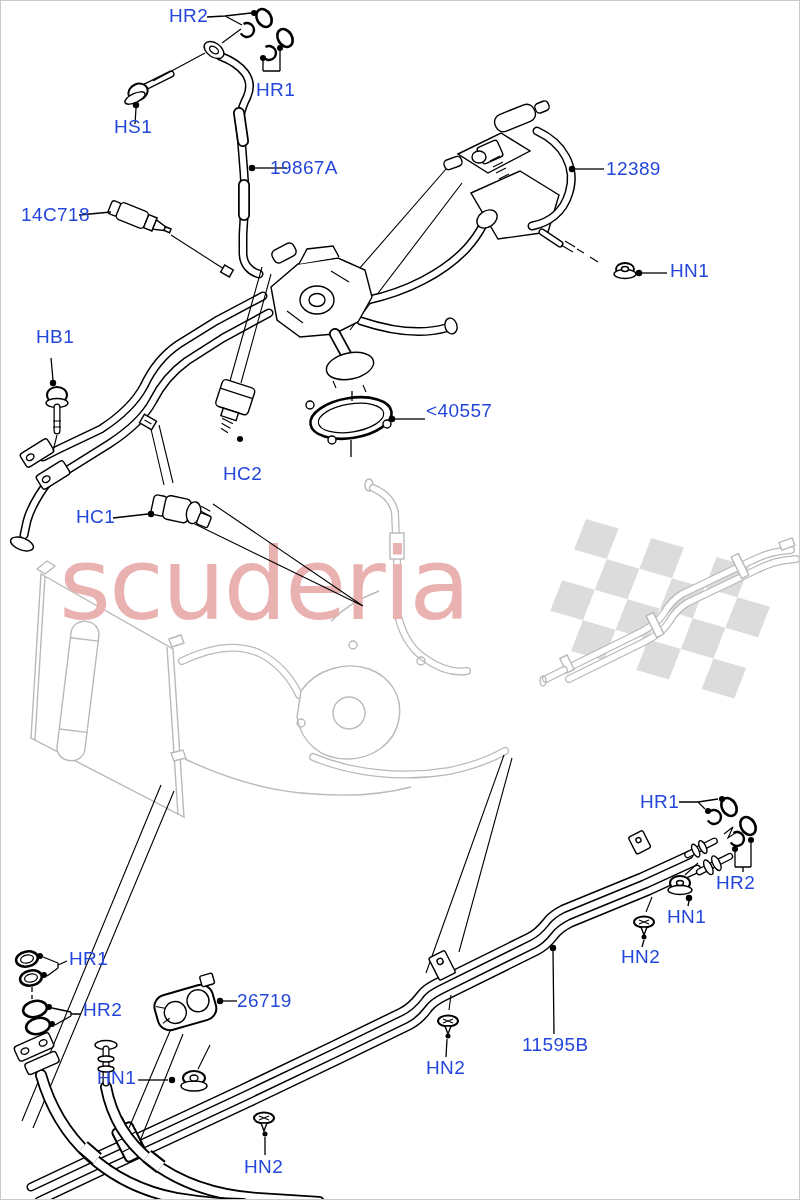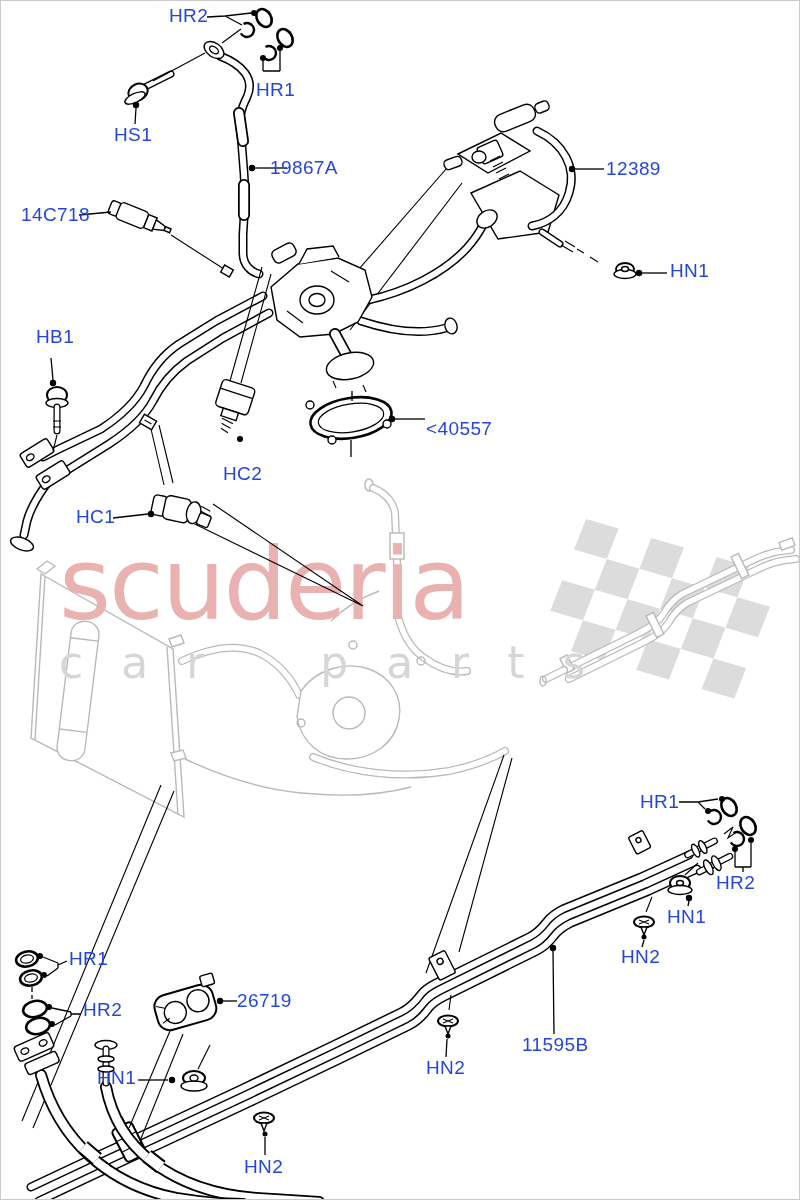"HS1" div.lbl { top: 124px -> 116px }
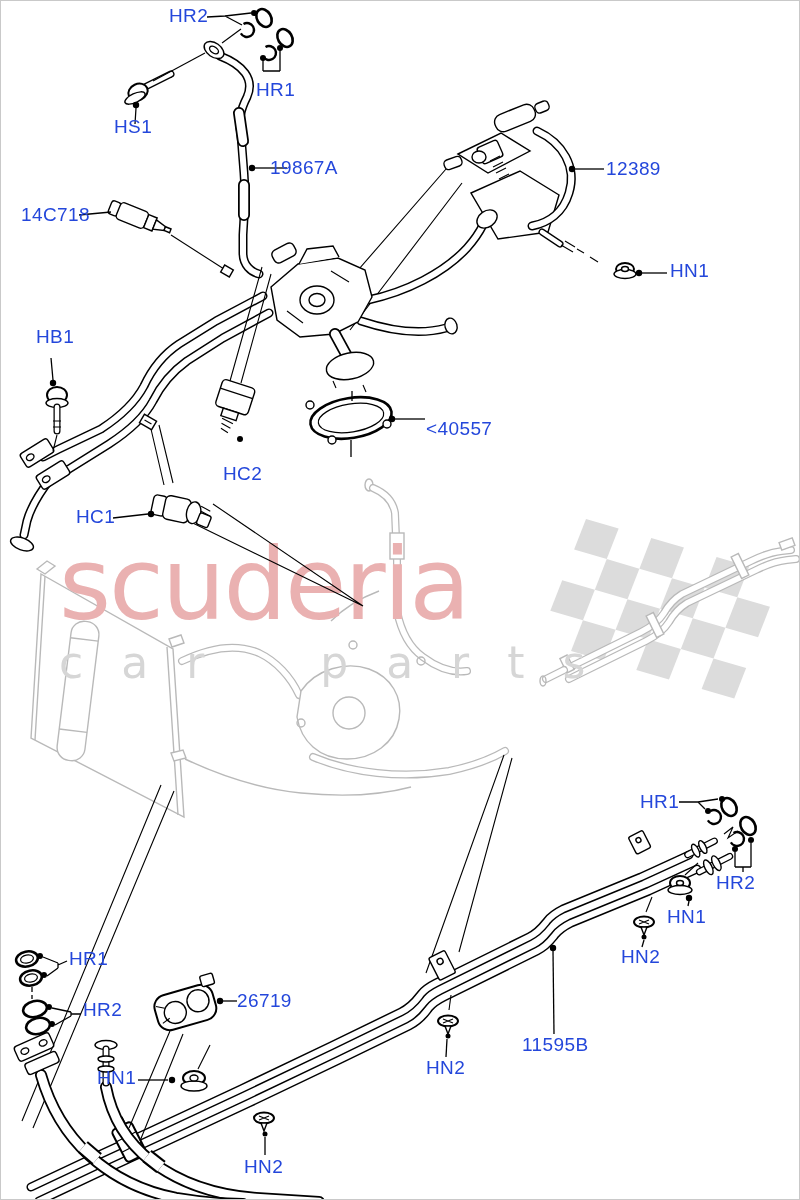"<40557" div.lbl { top: 418px -> 400px }
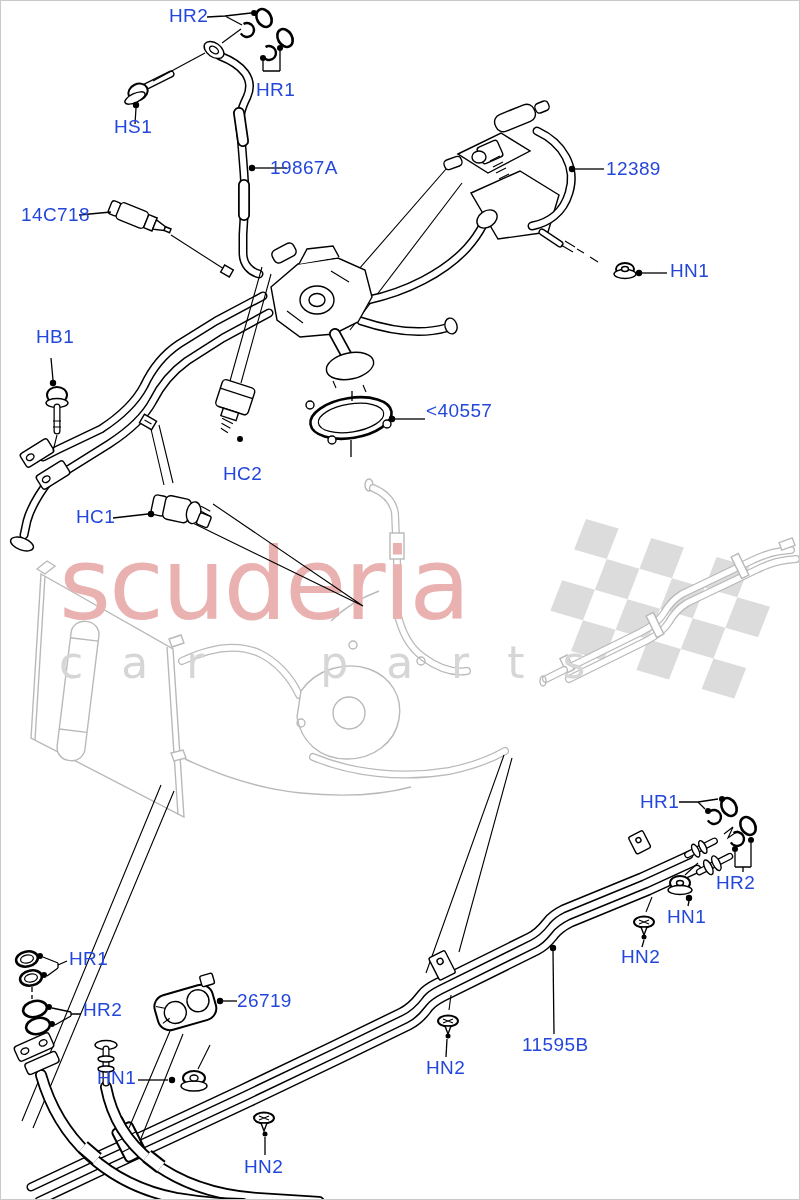"car parts" div { html: <div>car parts</div> -> none }
